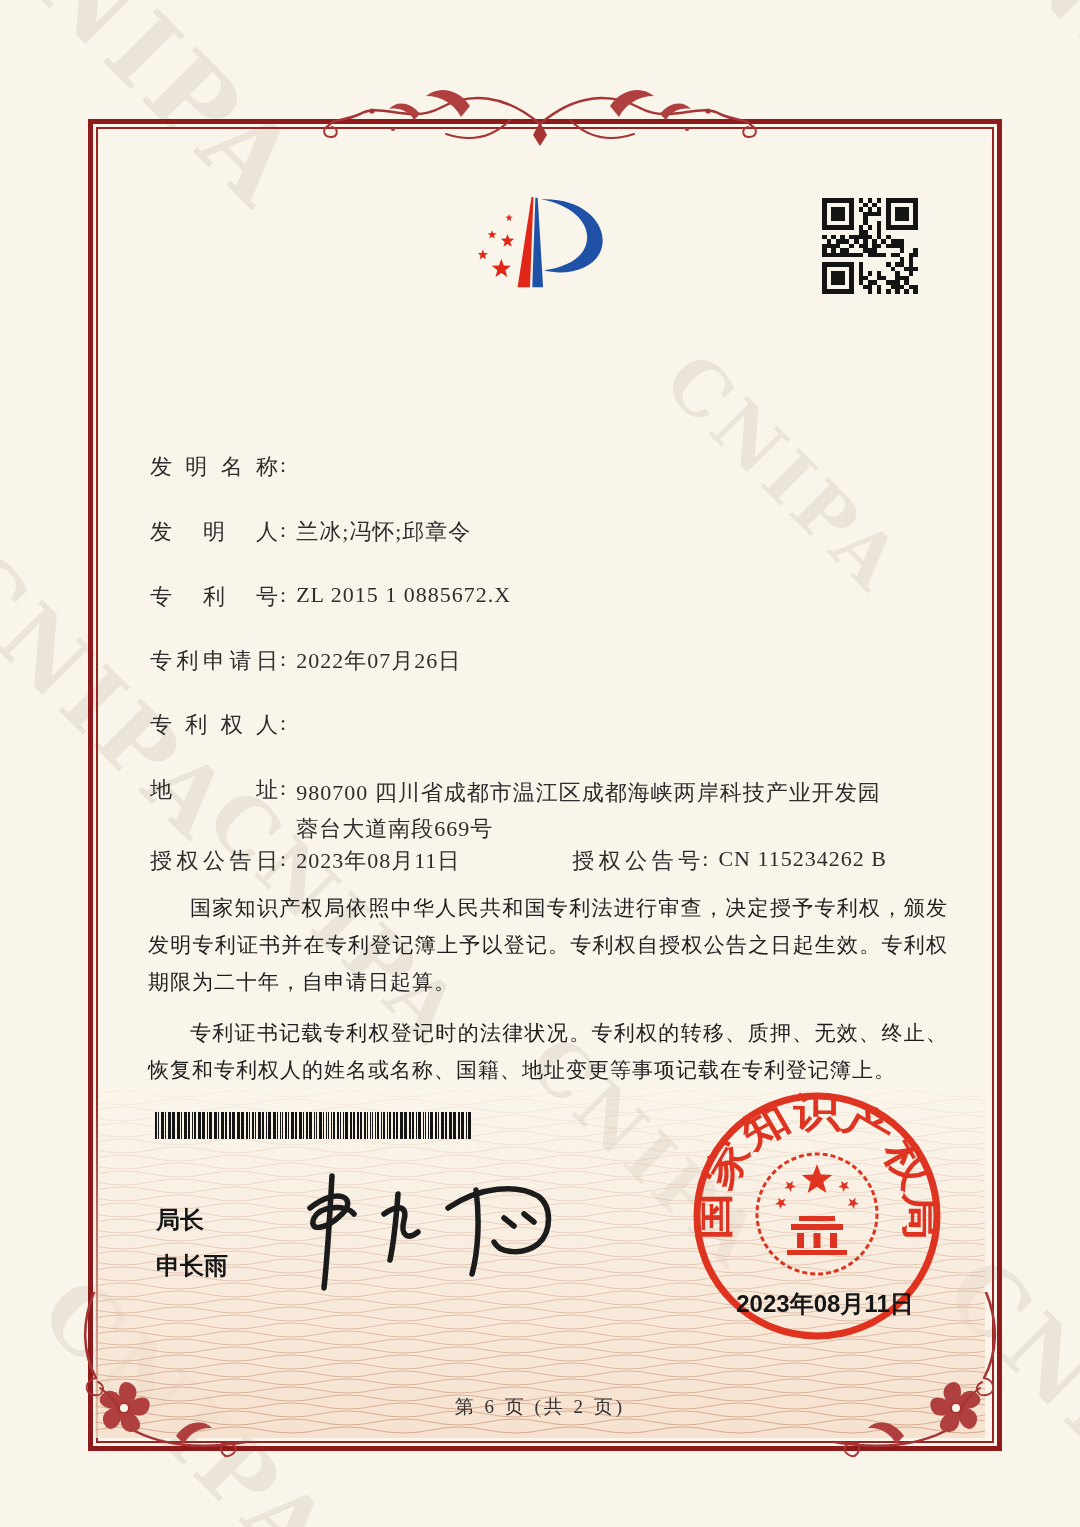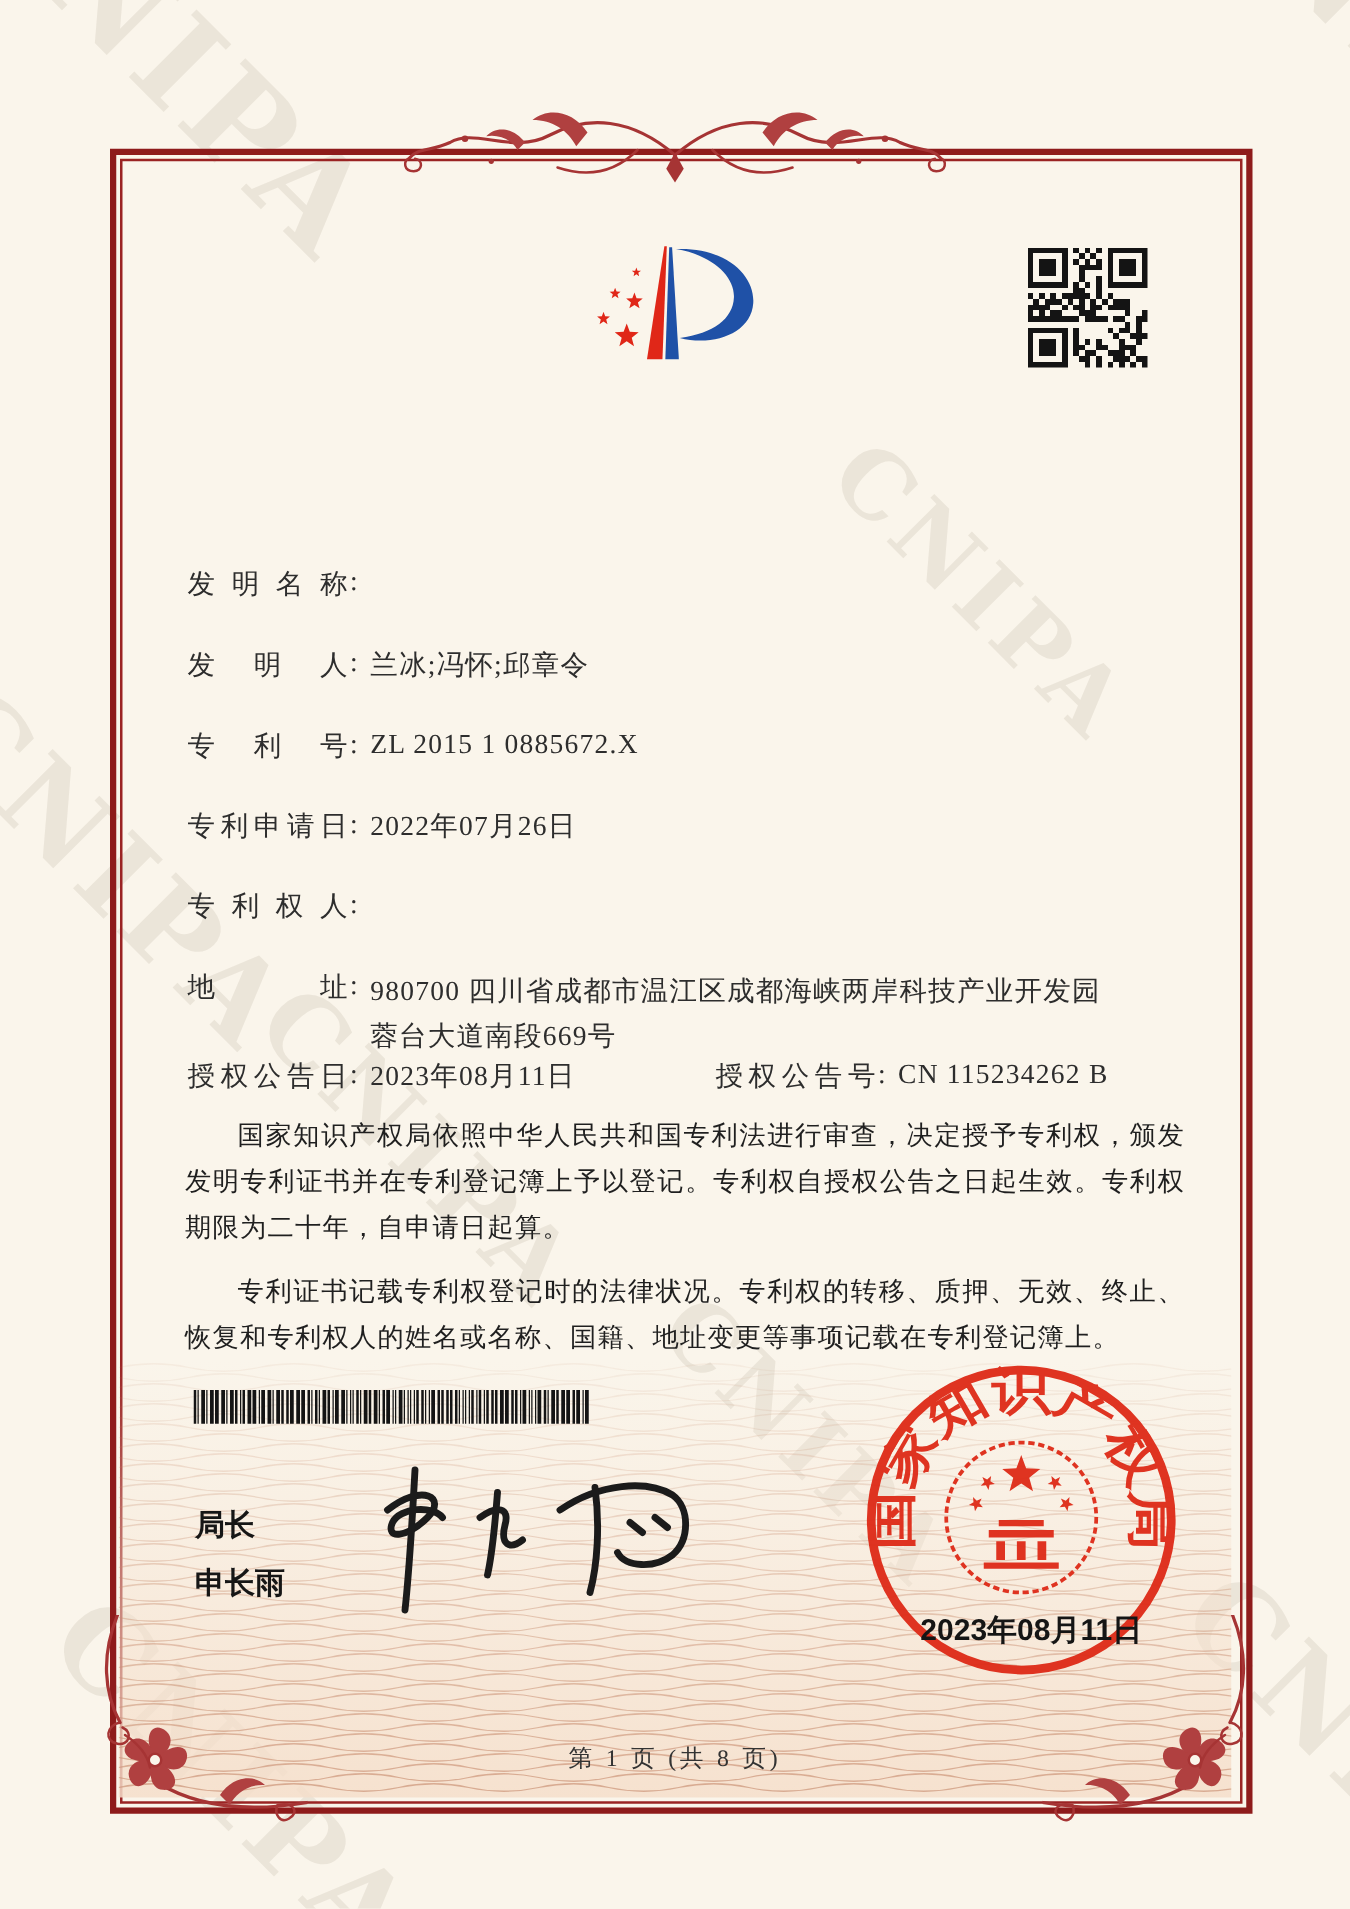"第 1 页 (共 8" div.page-info { text: 1 页 (共 8 -> 6 页 (共 2 }
